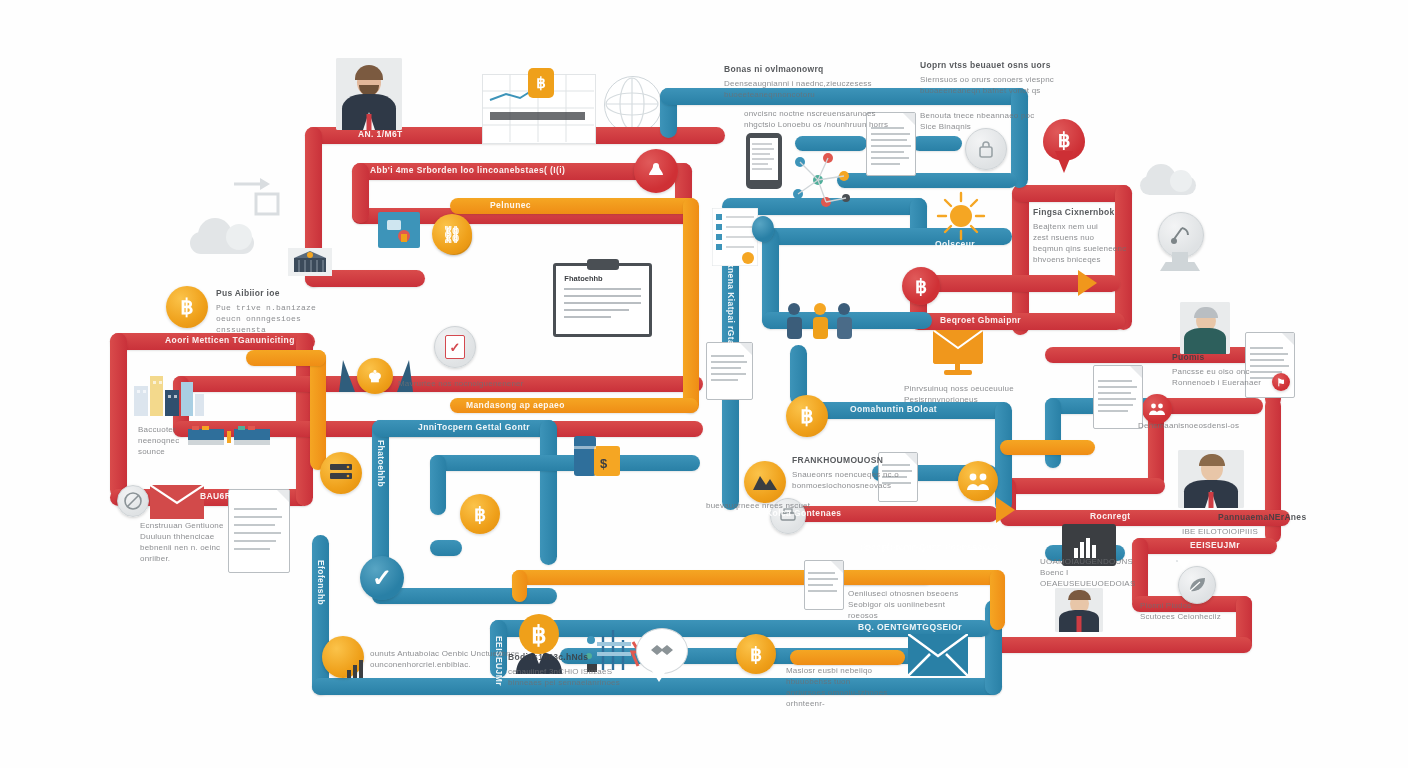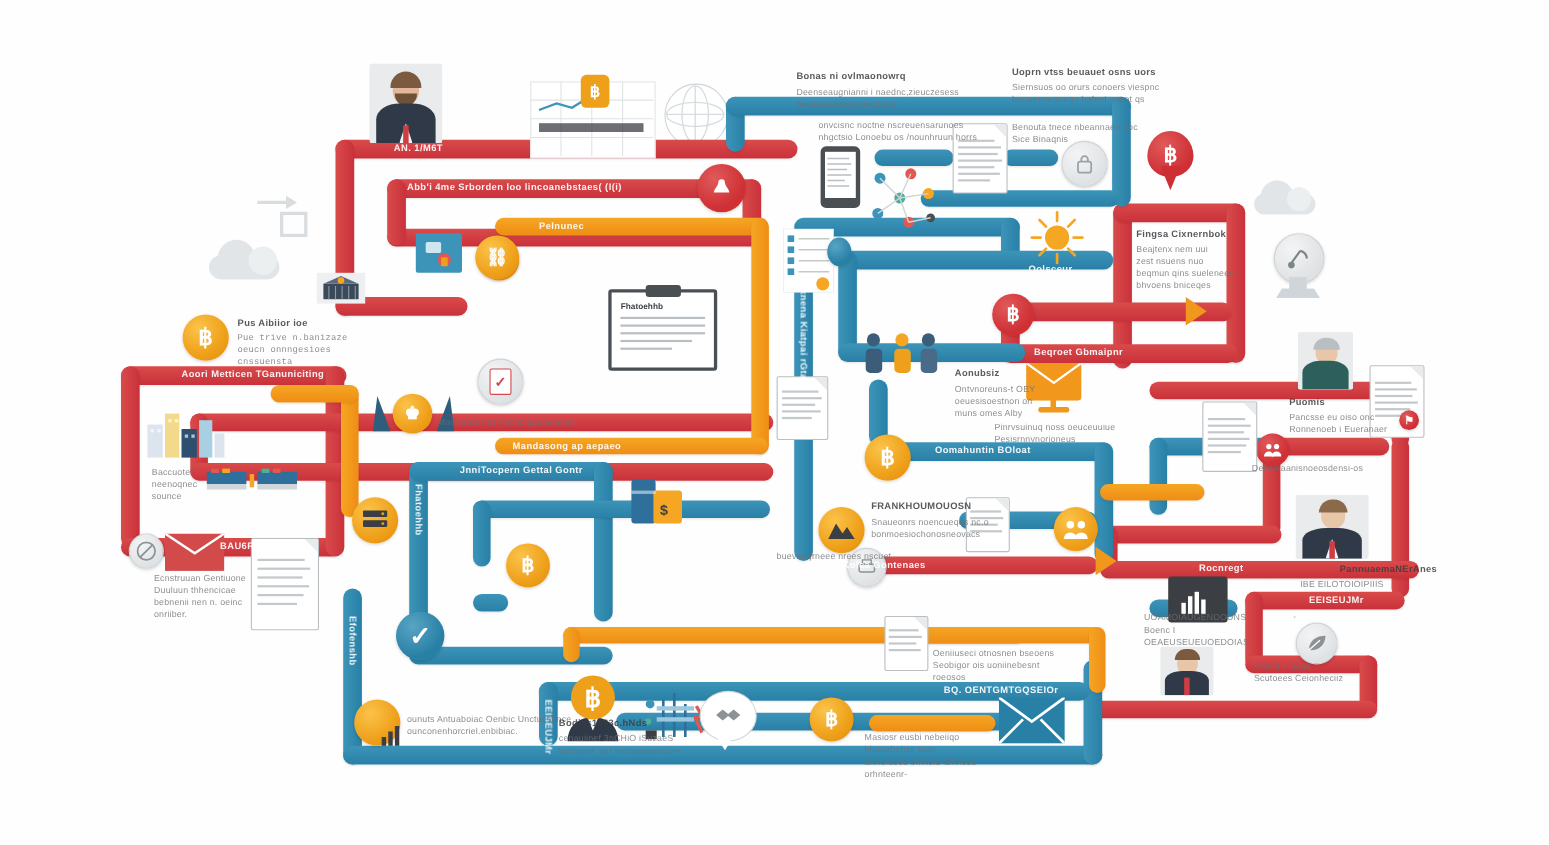"Aonubsiz" div { html: <div> <div>Aonubsiz</div> <div>Ontvnoreuns-t OEY oeuesisoestnon on muns omes Alby</div> </div> -> none }
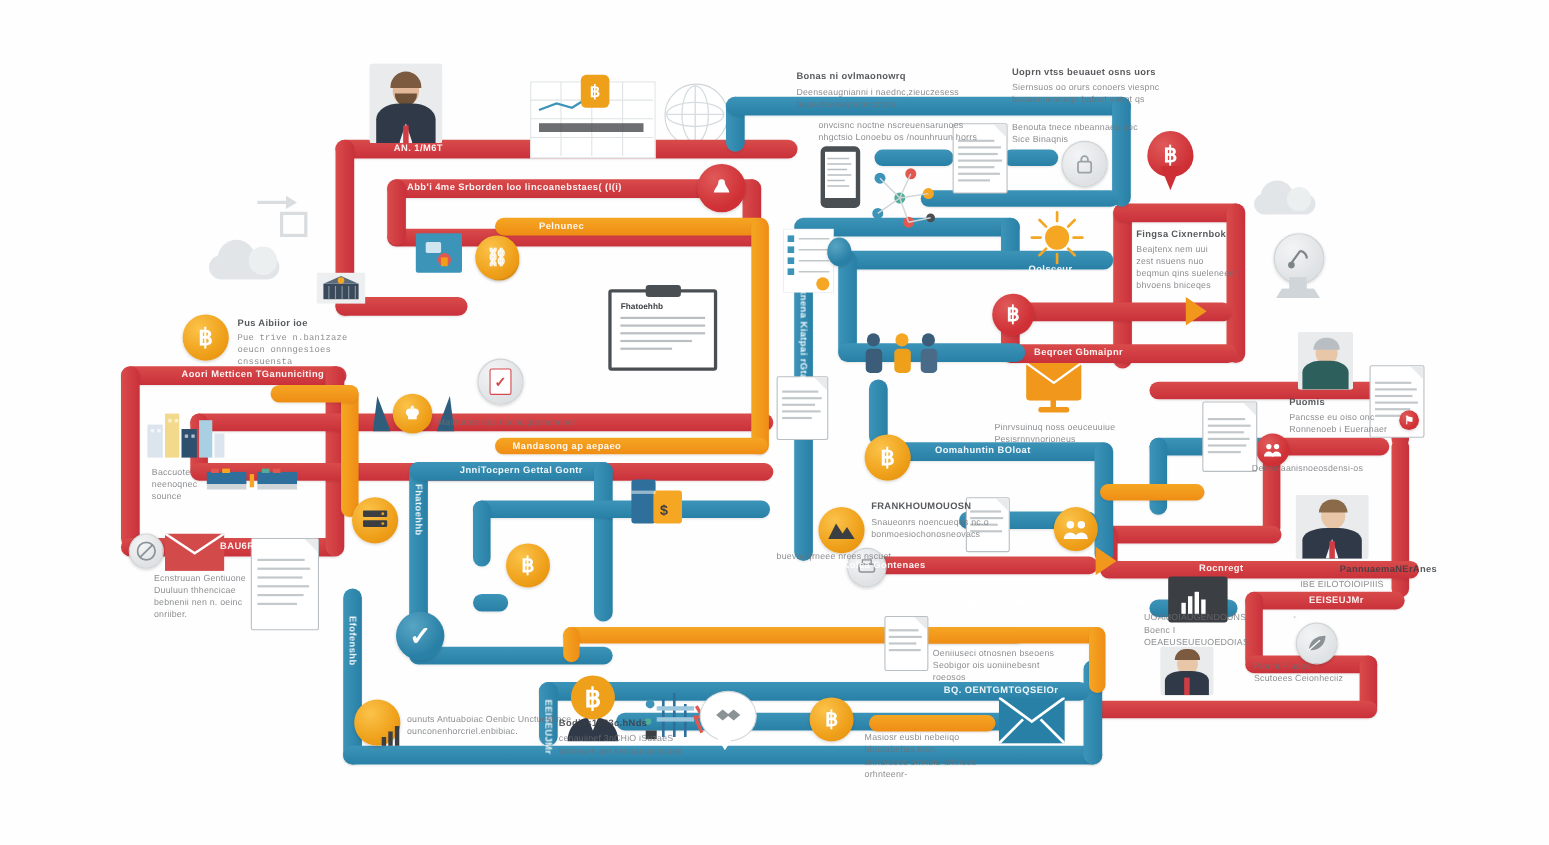"Puomis" div { top: 360px -> 352px }
